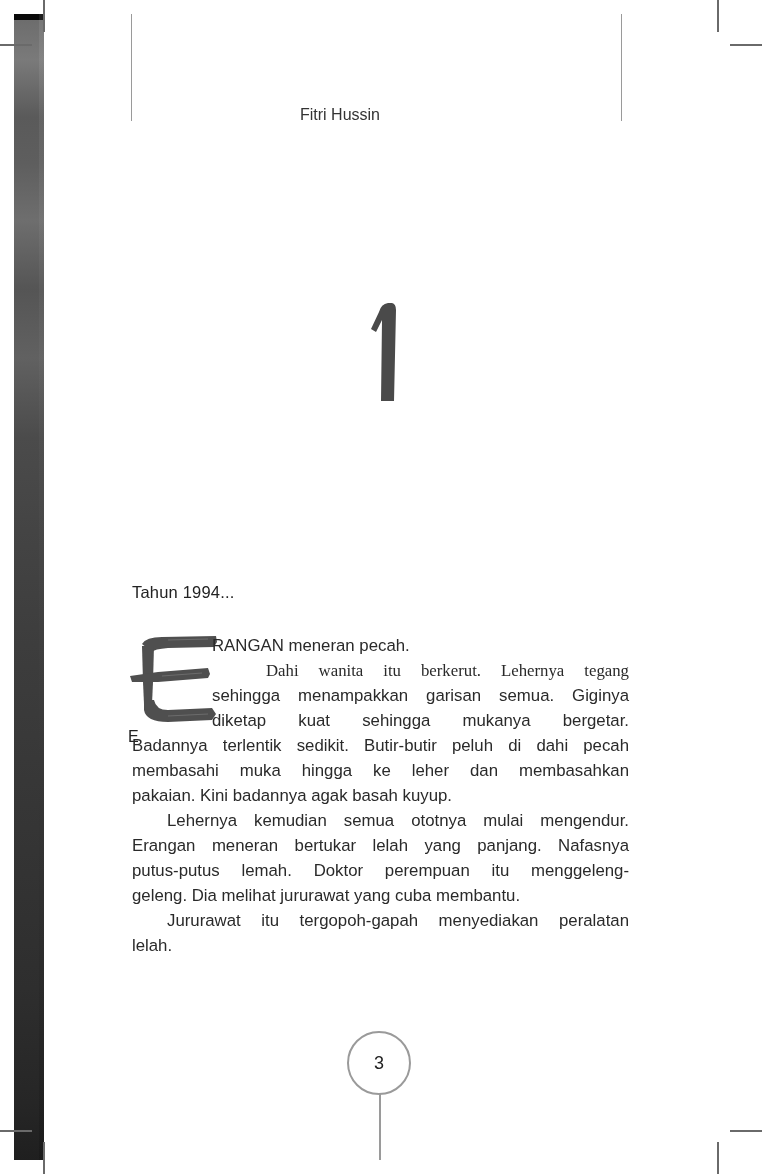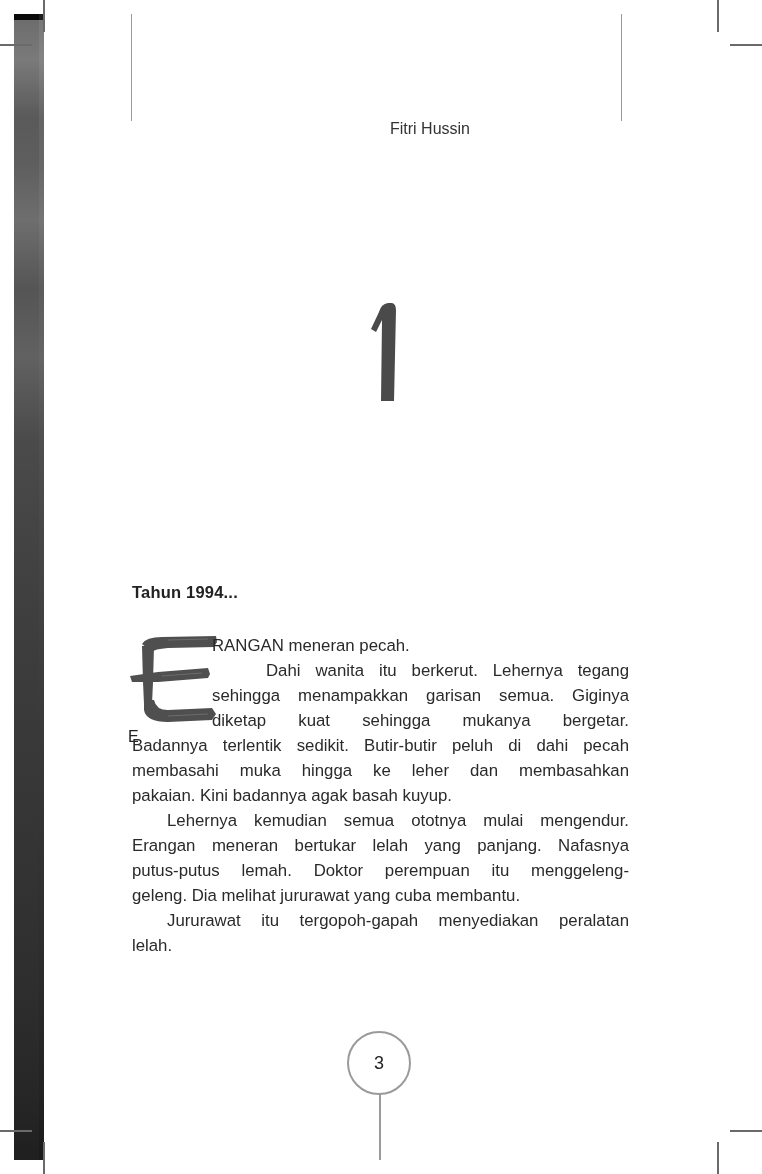"Fitri Hussin" .running-head { text-align: right -> left; top: 120px -> 106px }
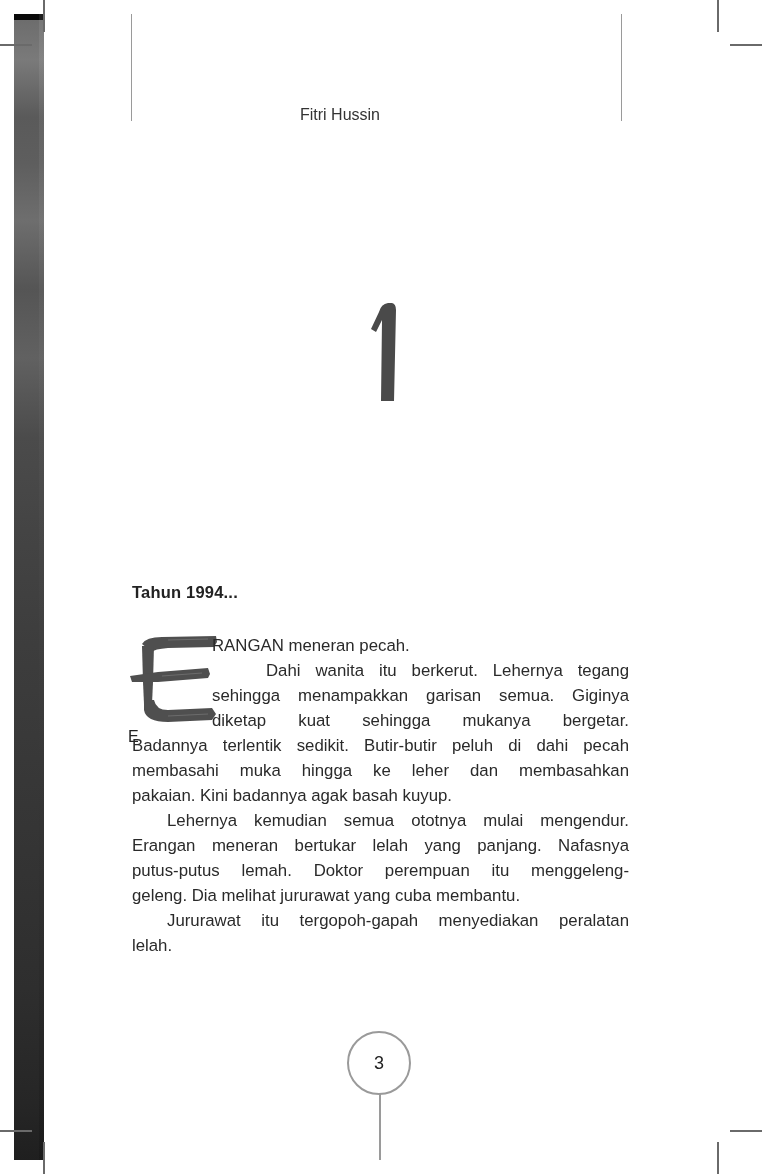"Tahun 1994..." .section-head { font-weight: bold -> normal }
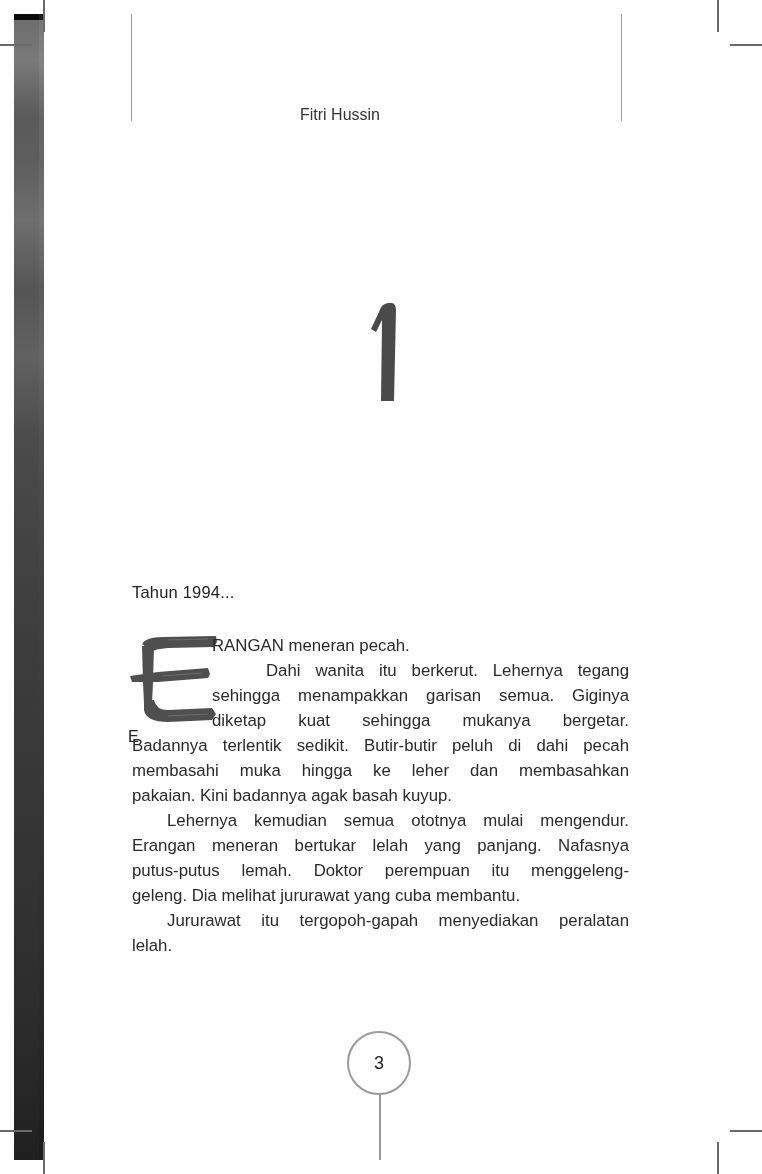"Dahi wanita itu berkerut. Lehernya" span.line { font-family: none -> Liberation Serif, serif }
